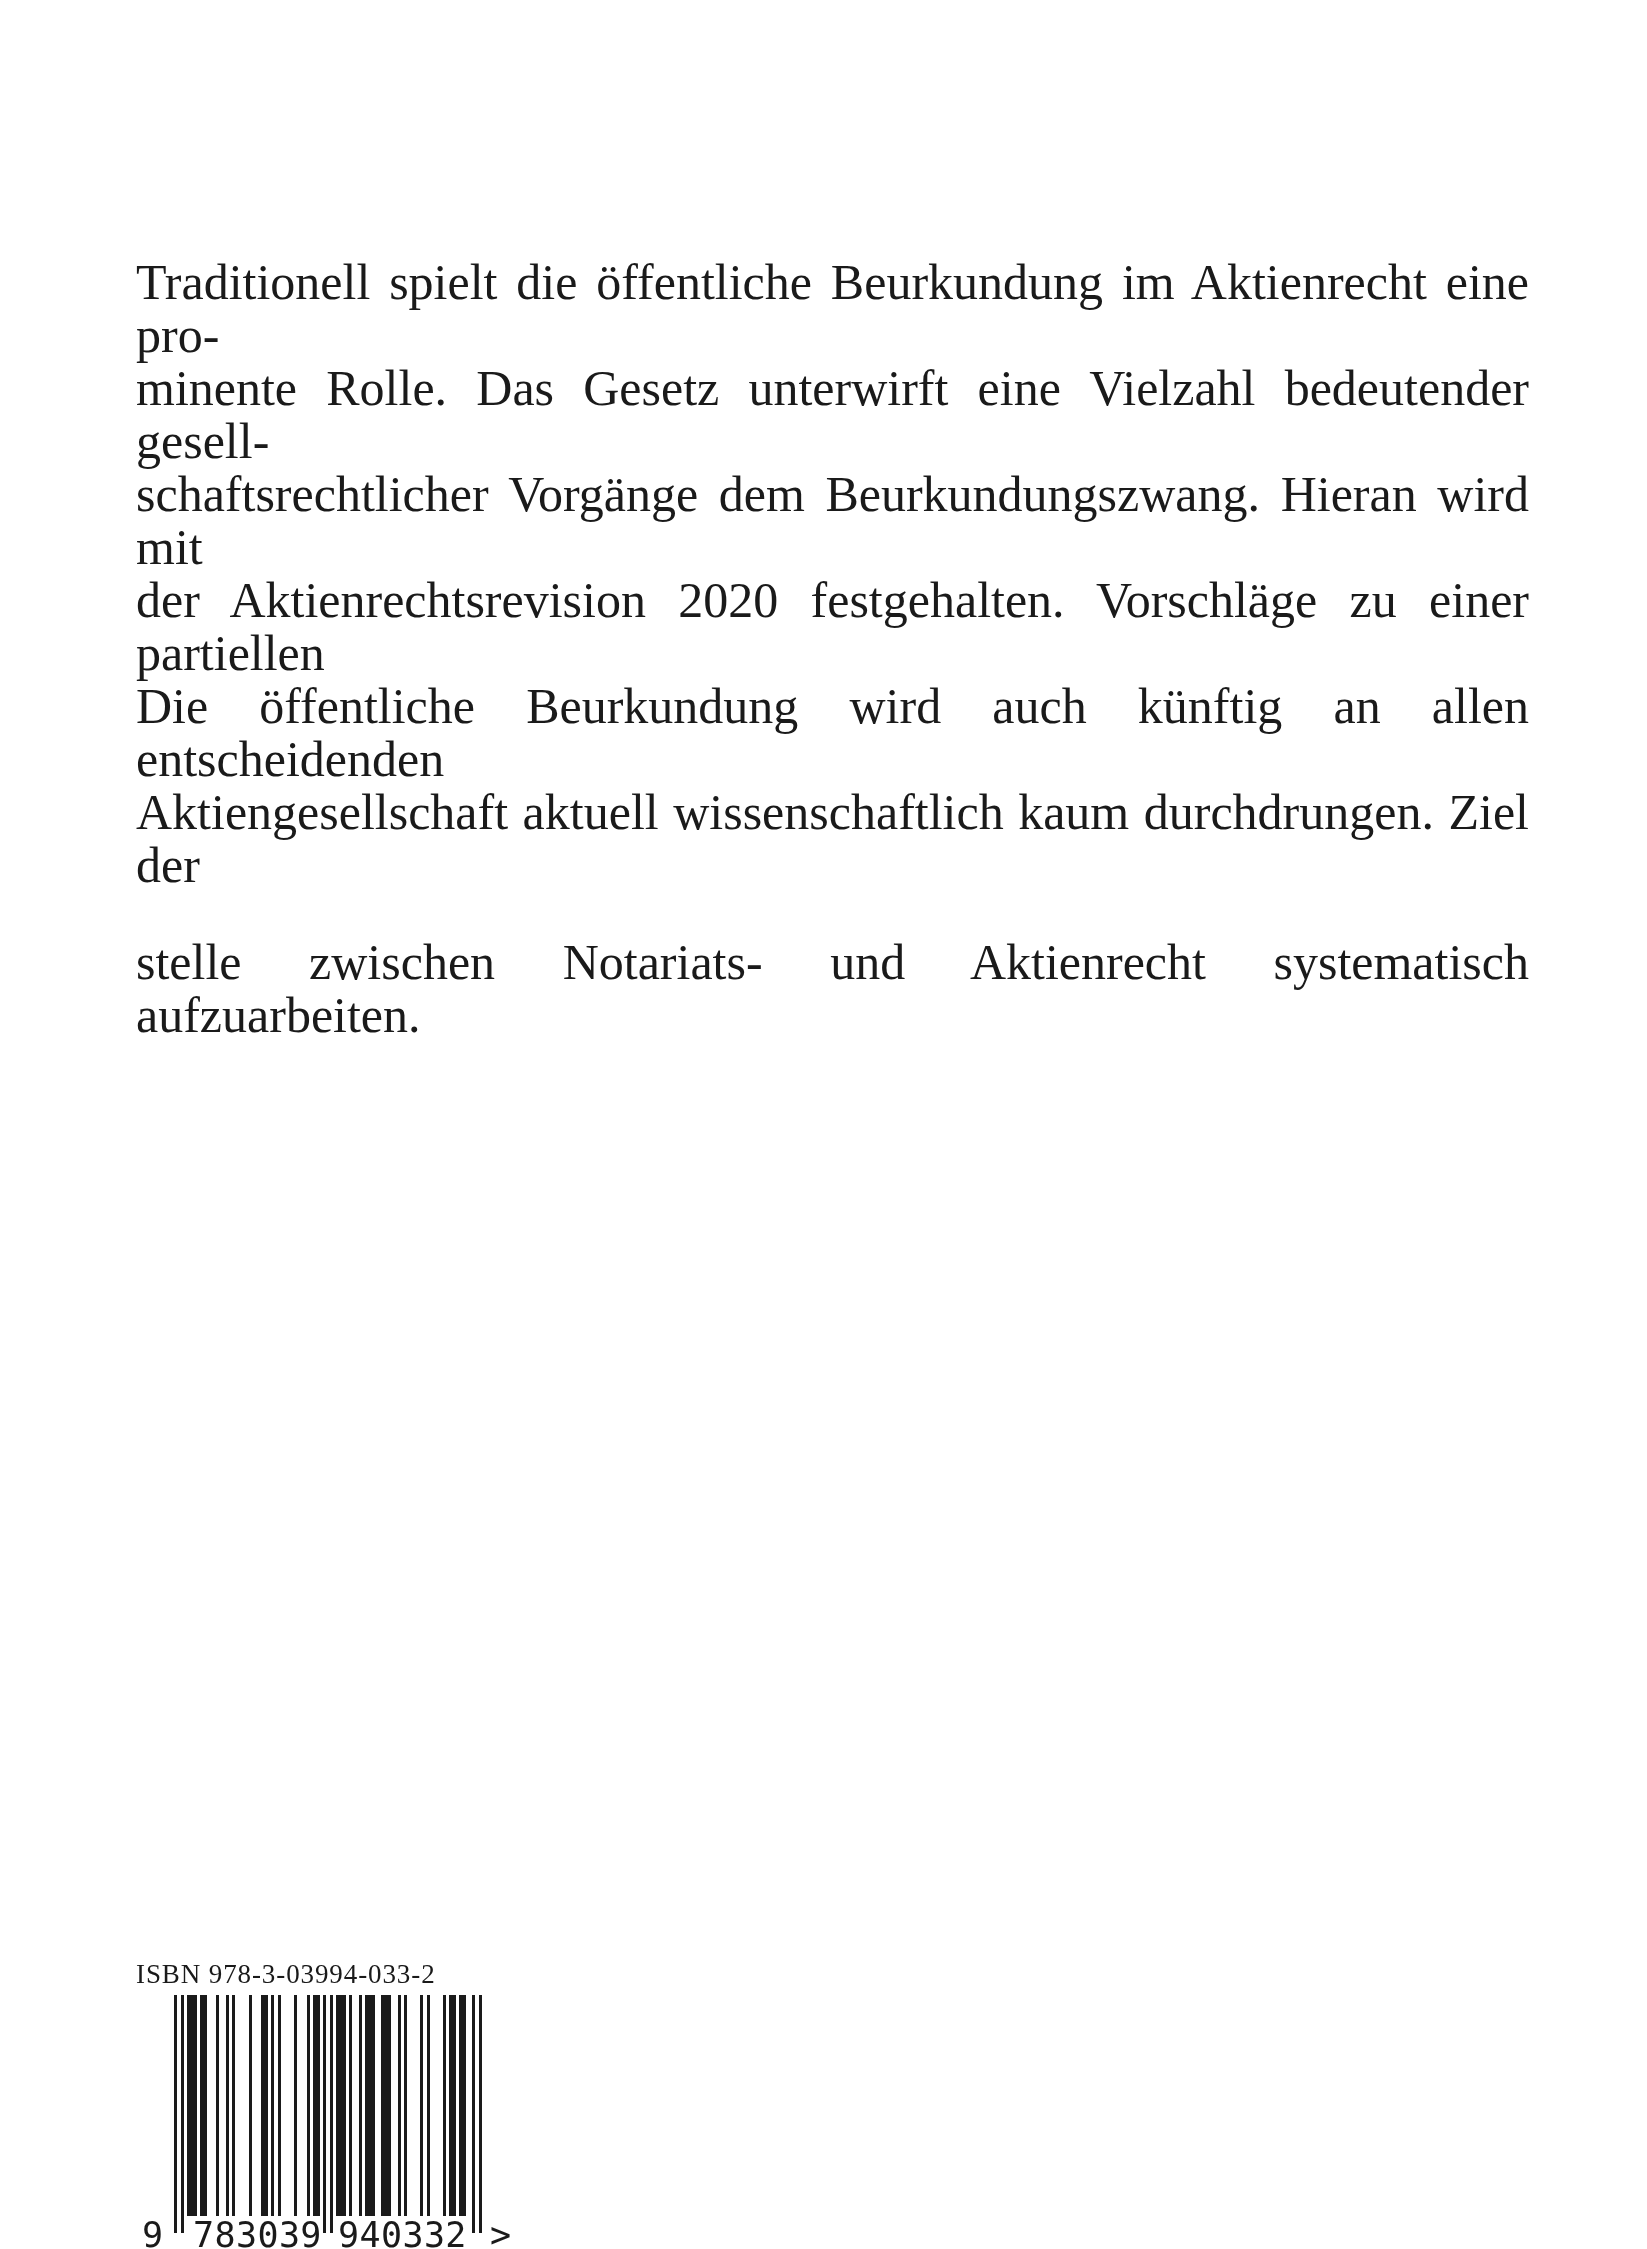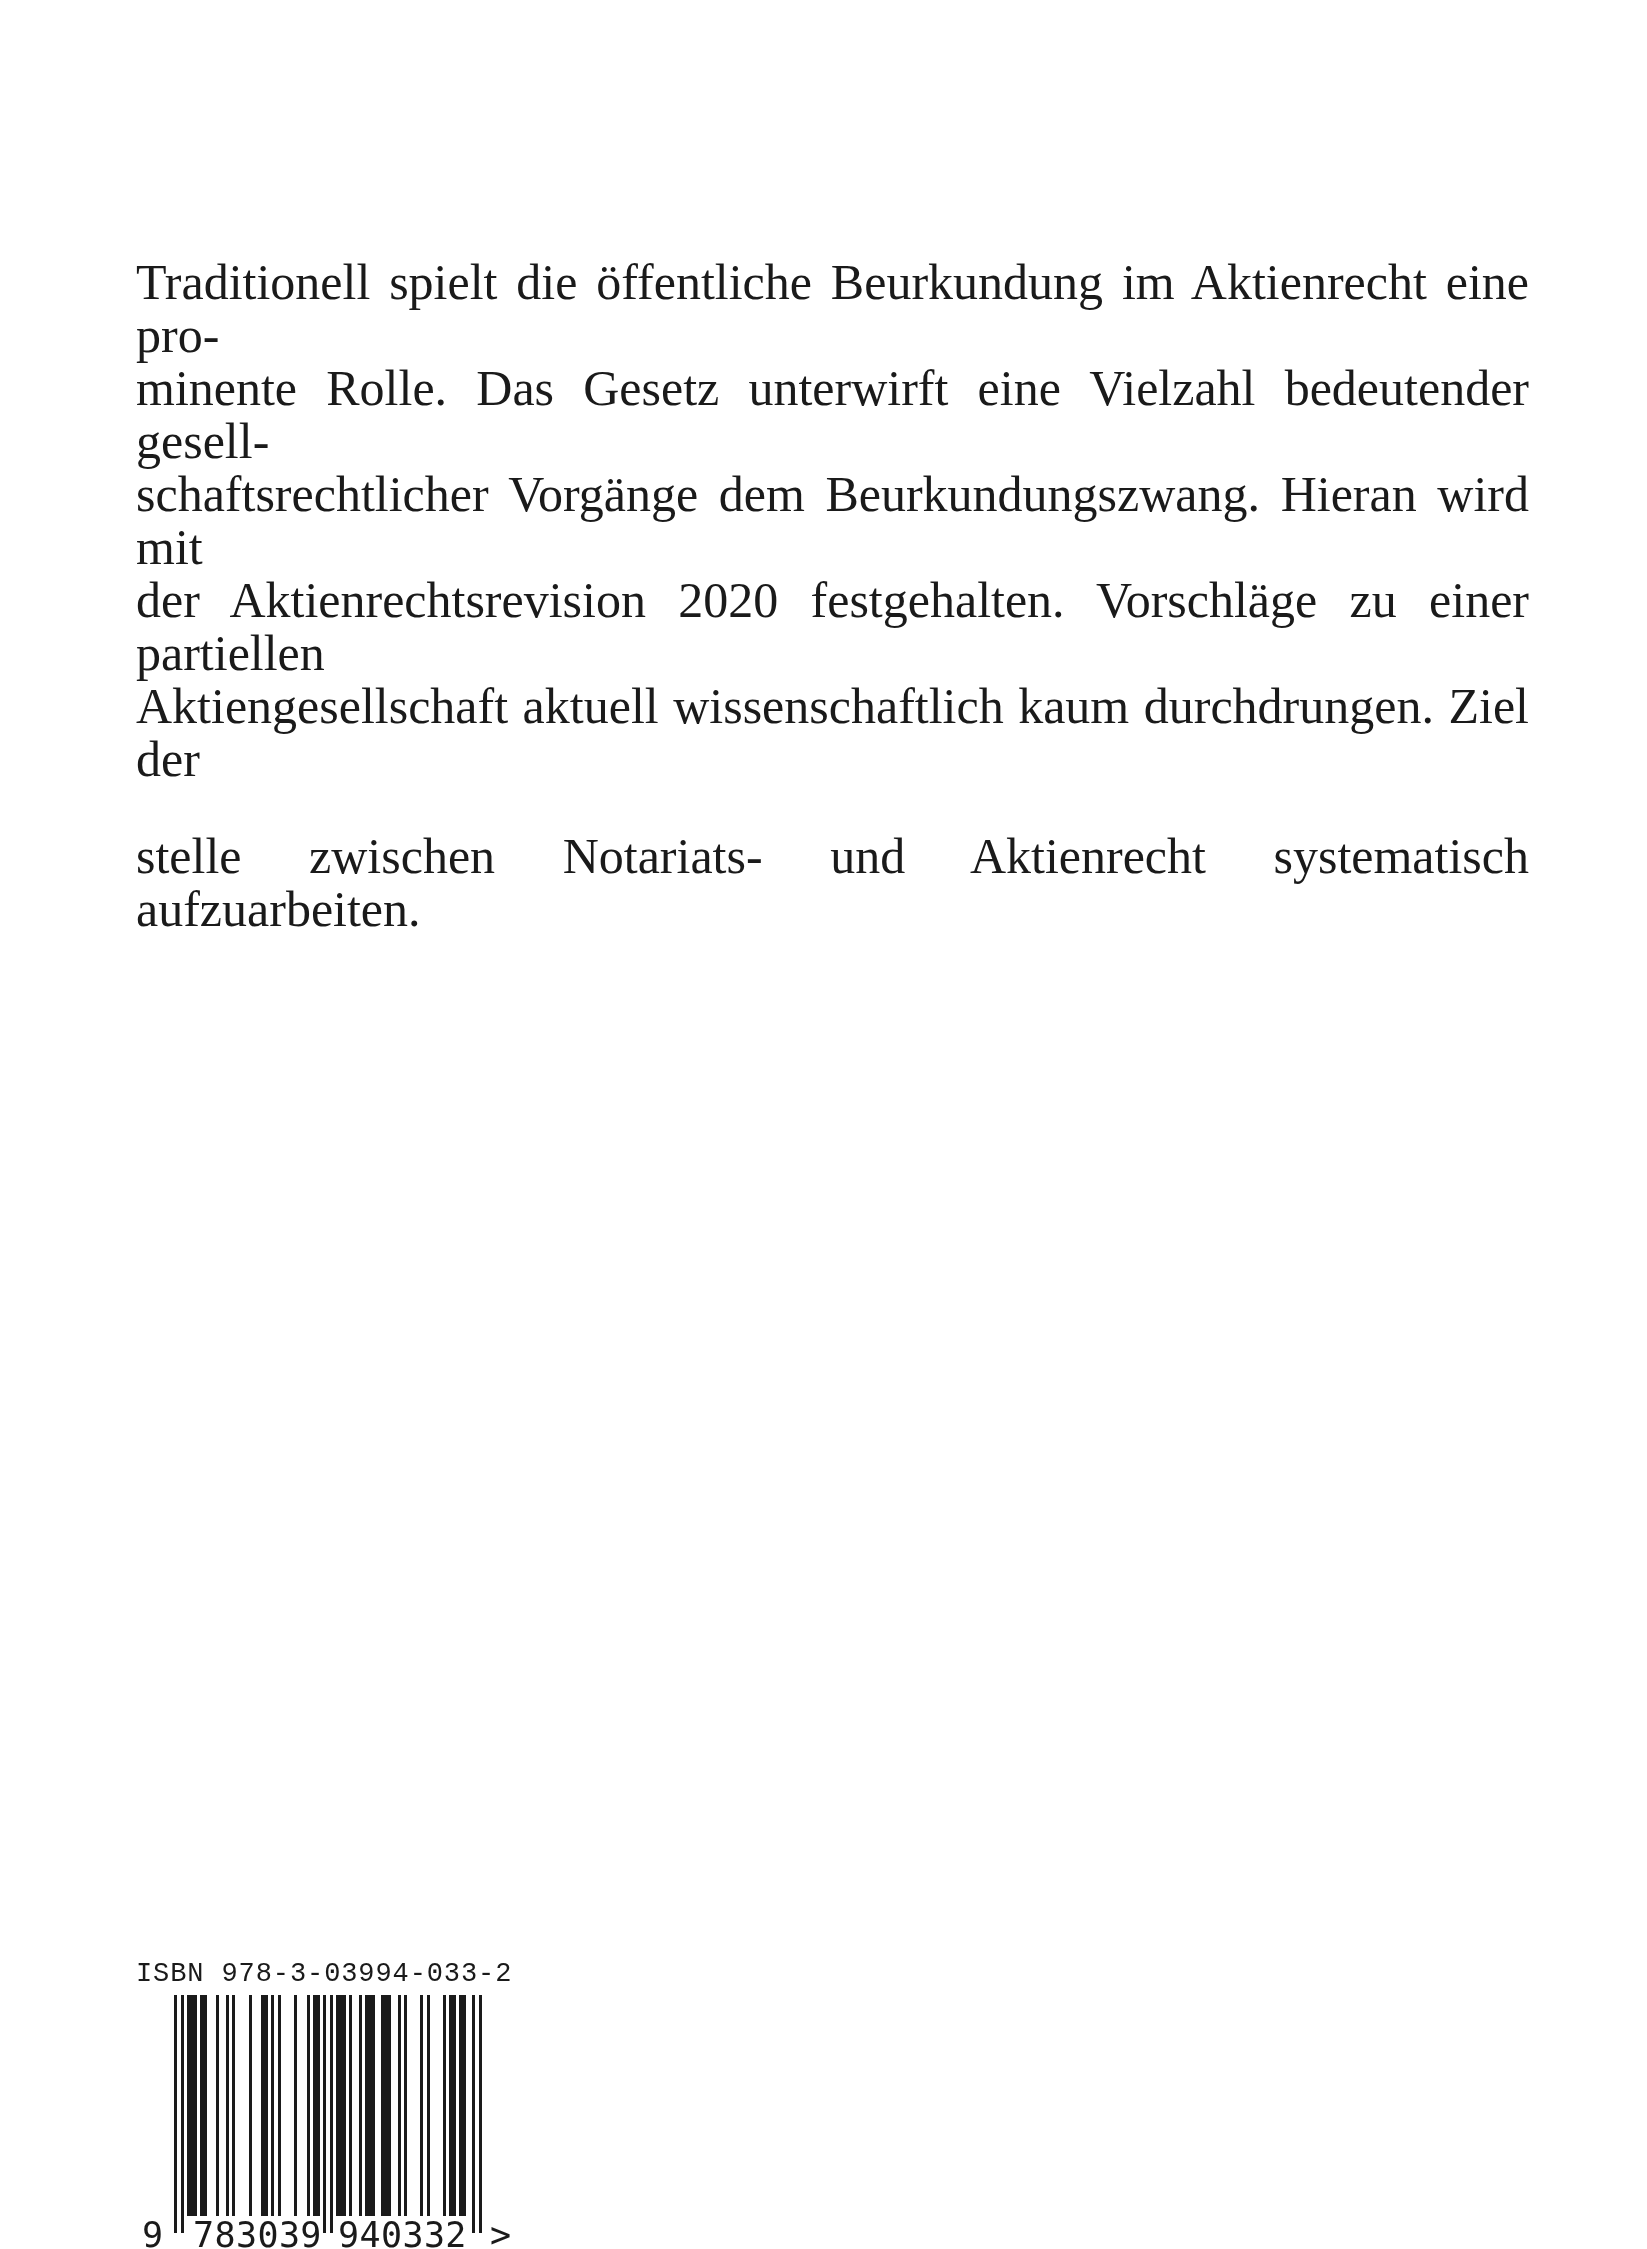"Die öffentliche Beurkundung wird auch" div.blurb-line { html: none -> <div>Die öffentliche Beurkundung wird auch künftig an allen entscheidenden</div> }
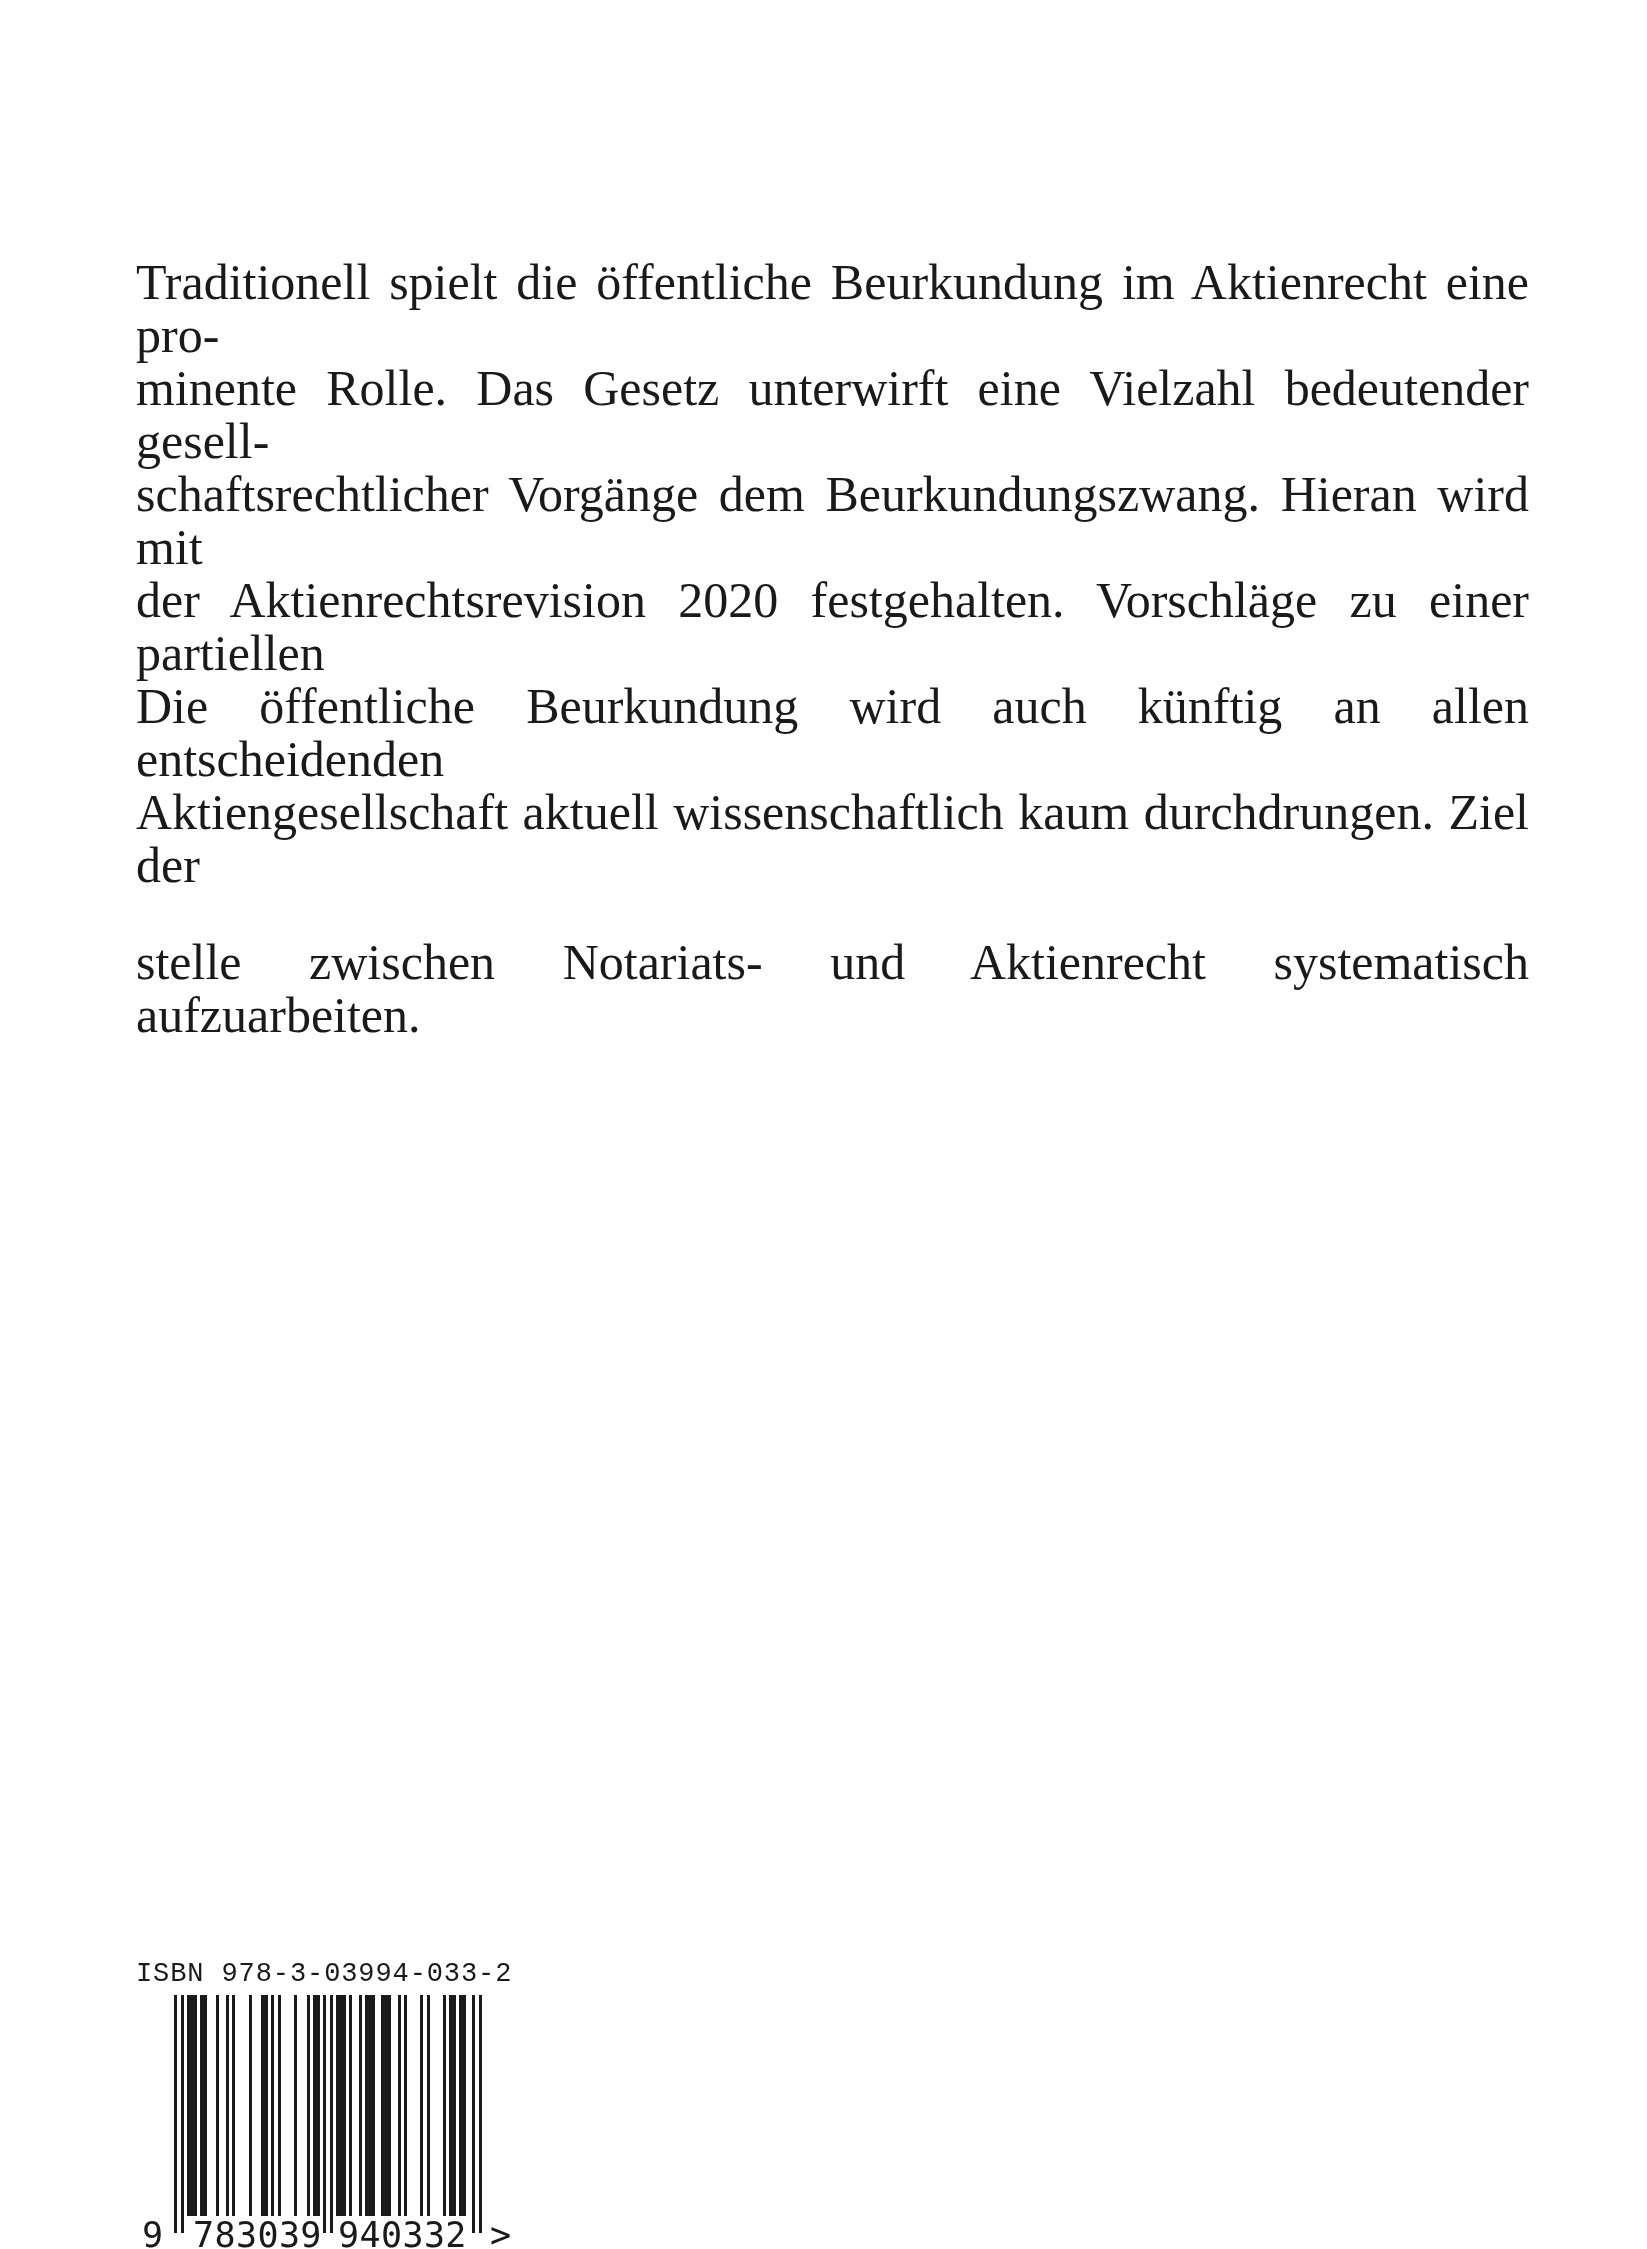"ISBN 978-3-03994-033-2" .isbn-label { font-family: Liberation Mono, monospace -> Liberation Serif, serif }
